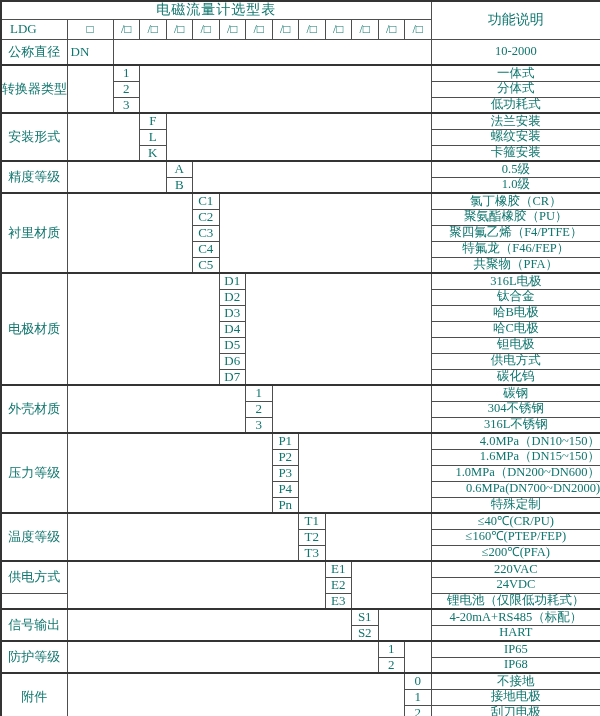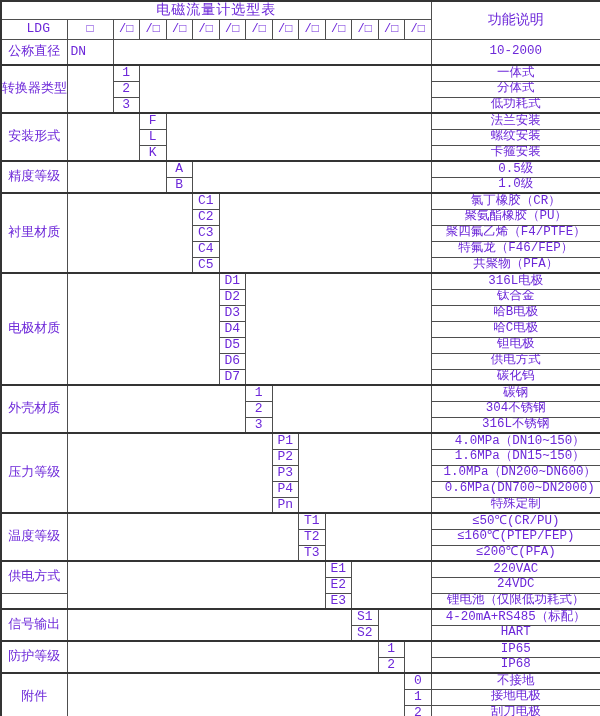"电磁流量计选型表" .page { color: #6d28d9 -> #0f766e; font-family: Liberation Mono, monospace -> Liberation Serif, serif }
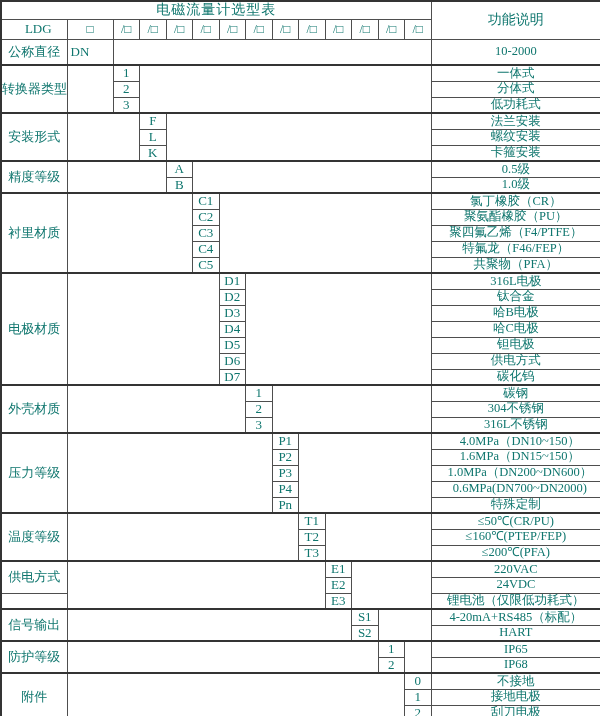"LDG" td.lbl-left { text-align: center -> left }
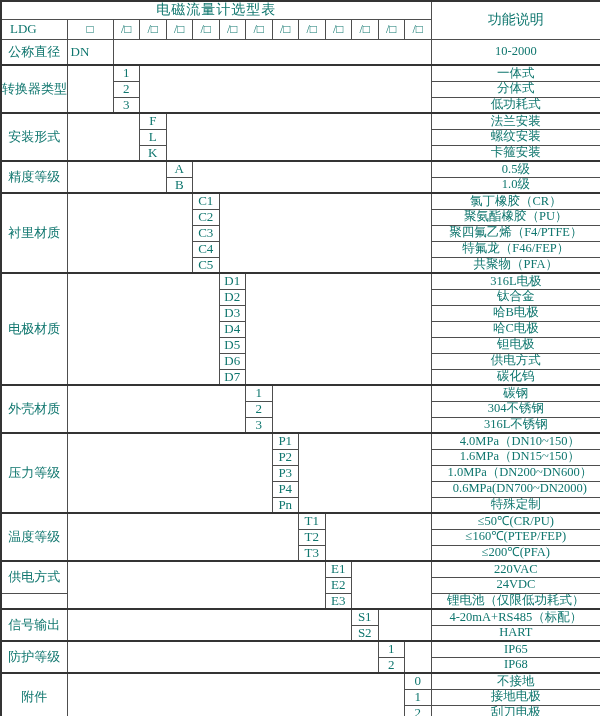"4.0MPa（DN10~150）" td.desc-left { text-align: center -> right }
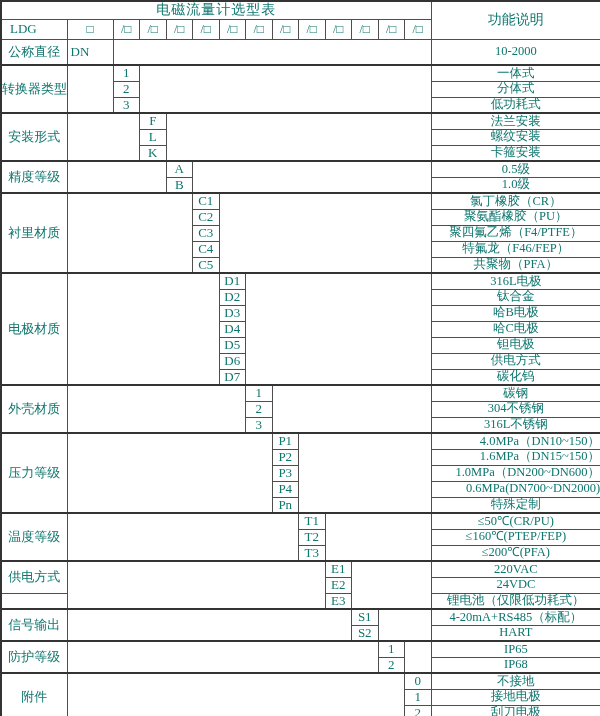"≤50℃(CR/PU)" td.desc-cell { text: 50 -> 40 }
